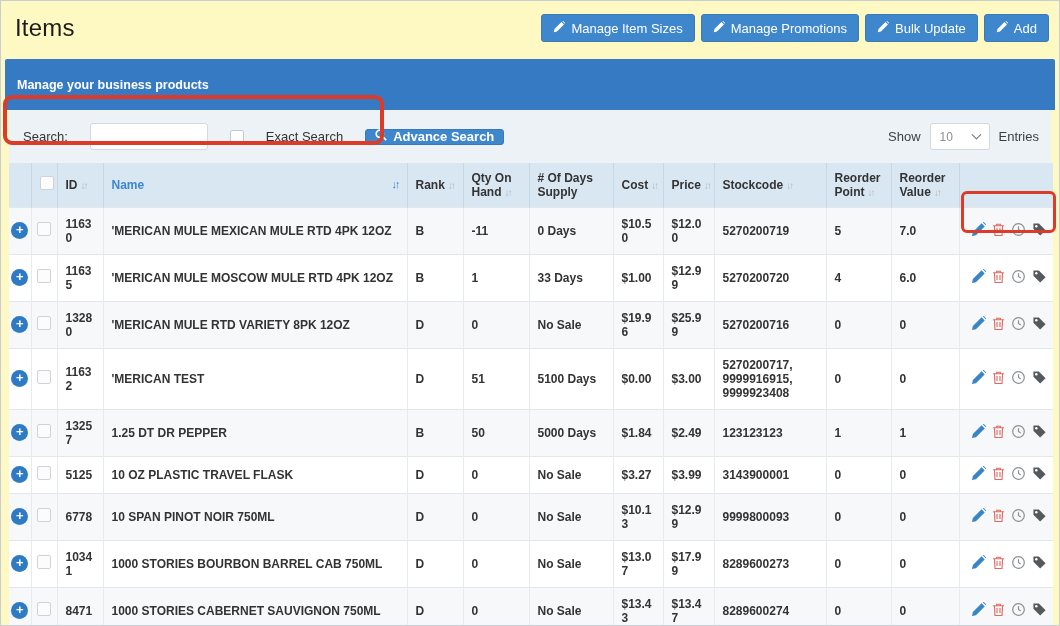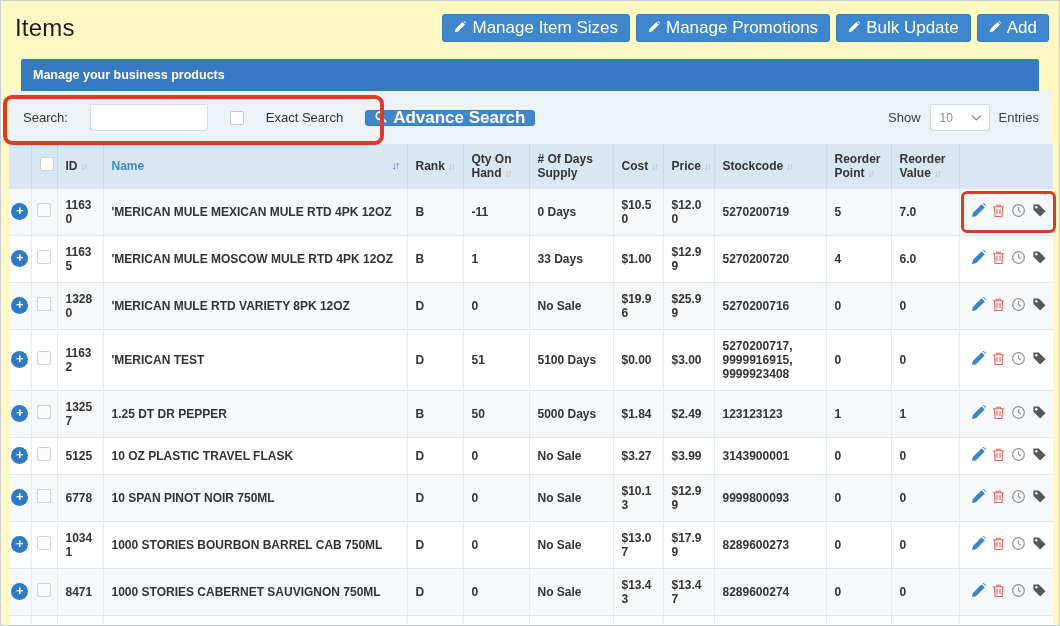"Manage Item Sizes" .btn { font-size: 17px -> 13px }
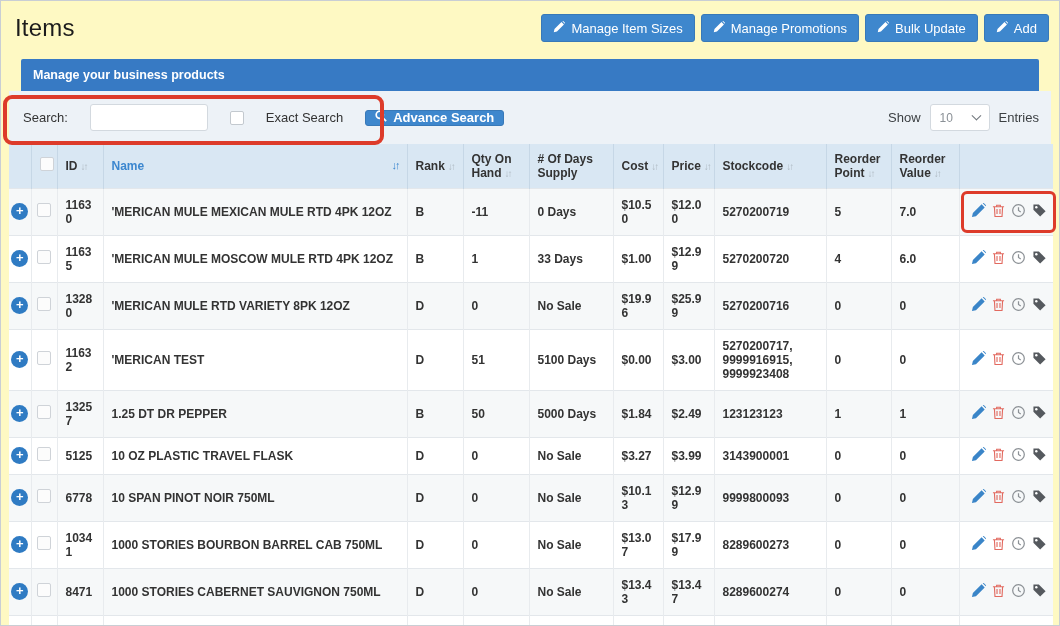"Manage your business products" .banner { height: 32px -> 51px; margin: 0 20px -> 0 4px }
